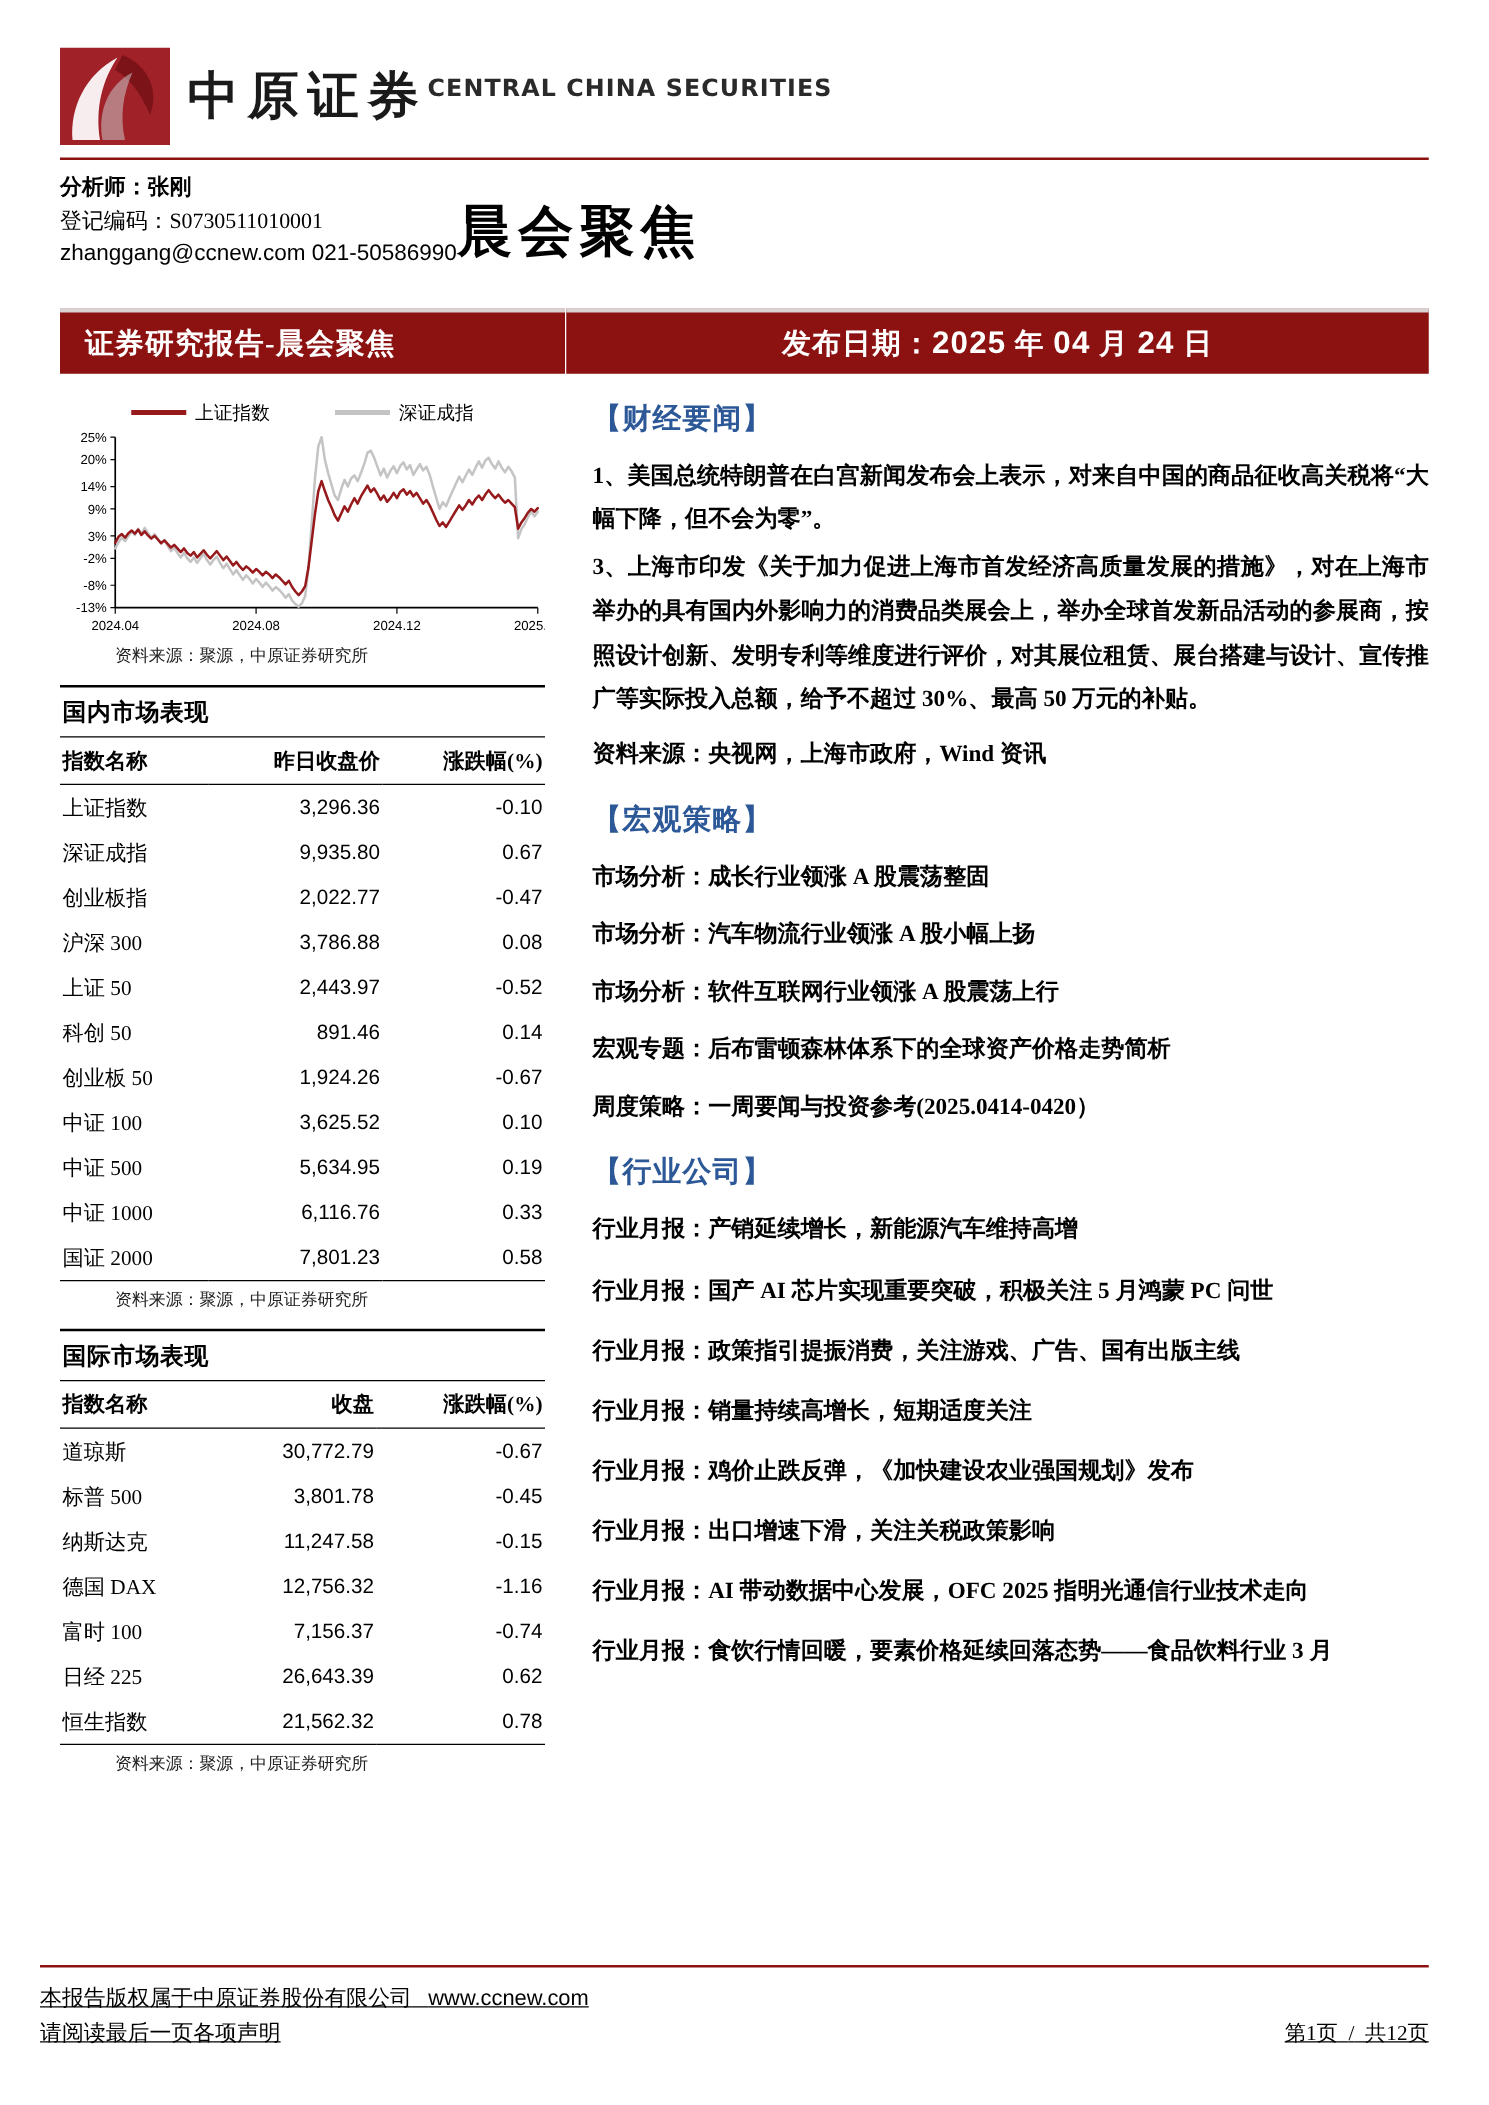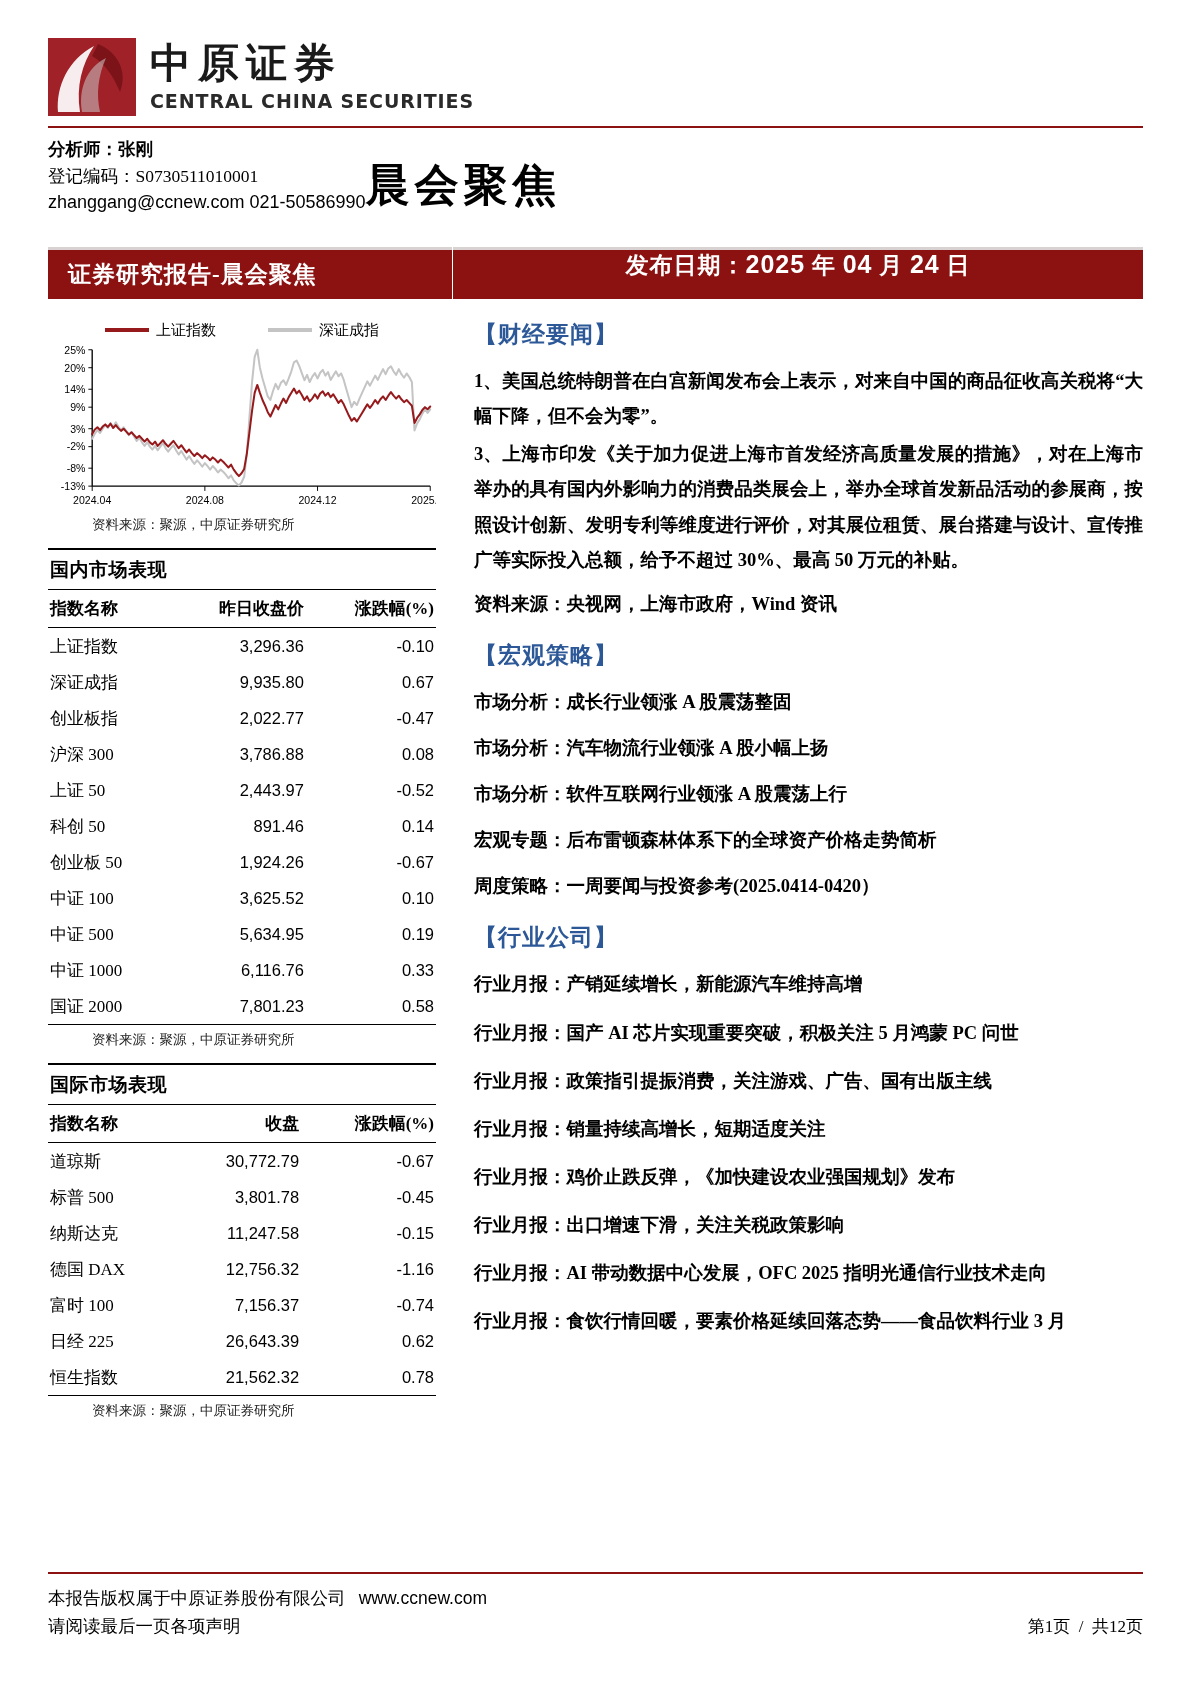"中原证券" .logo-text { flex-direction: column -> row }
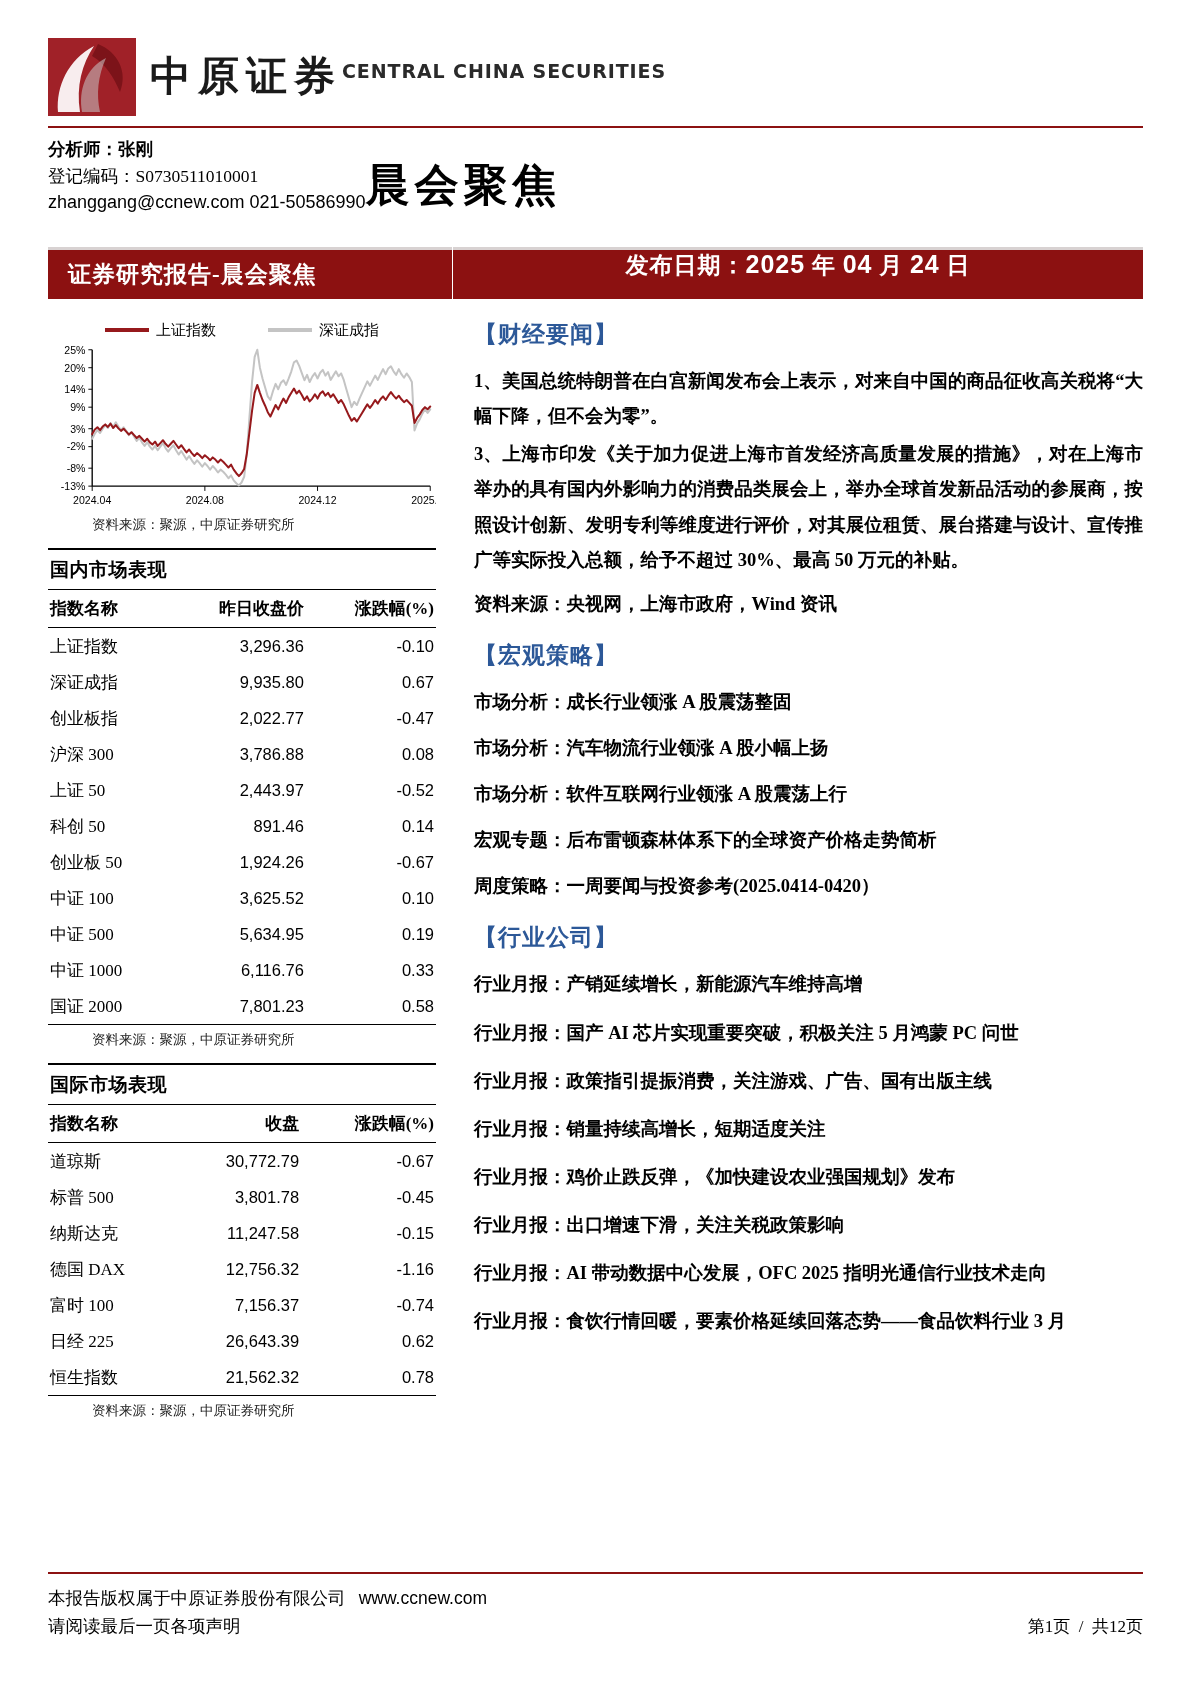"发布日期：" .band-right { align-items: none -> center }
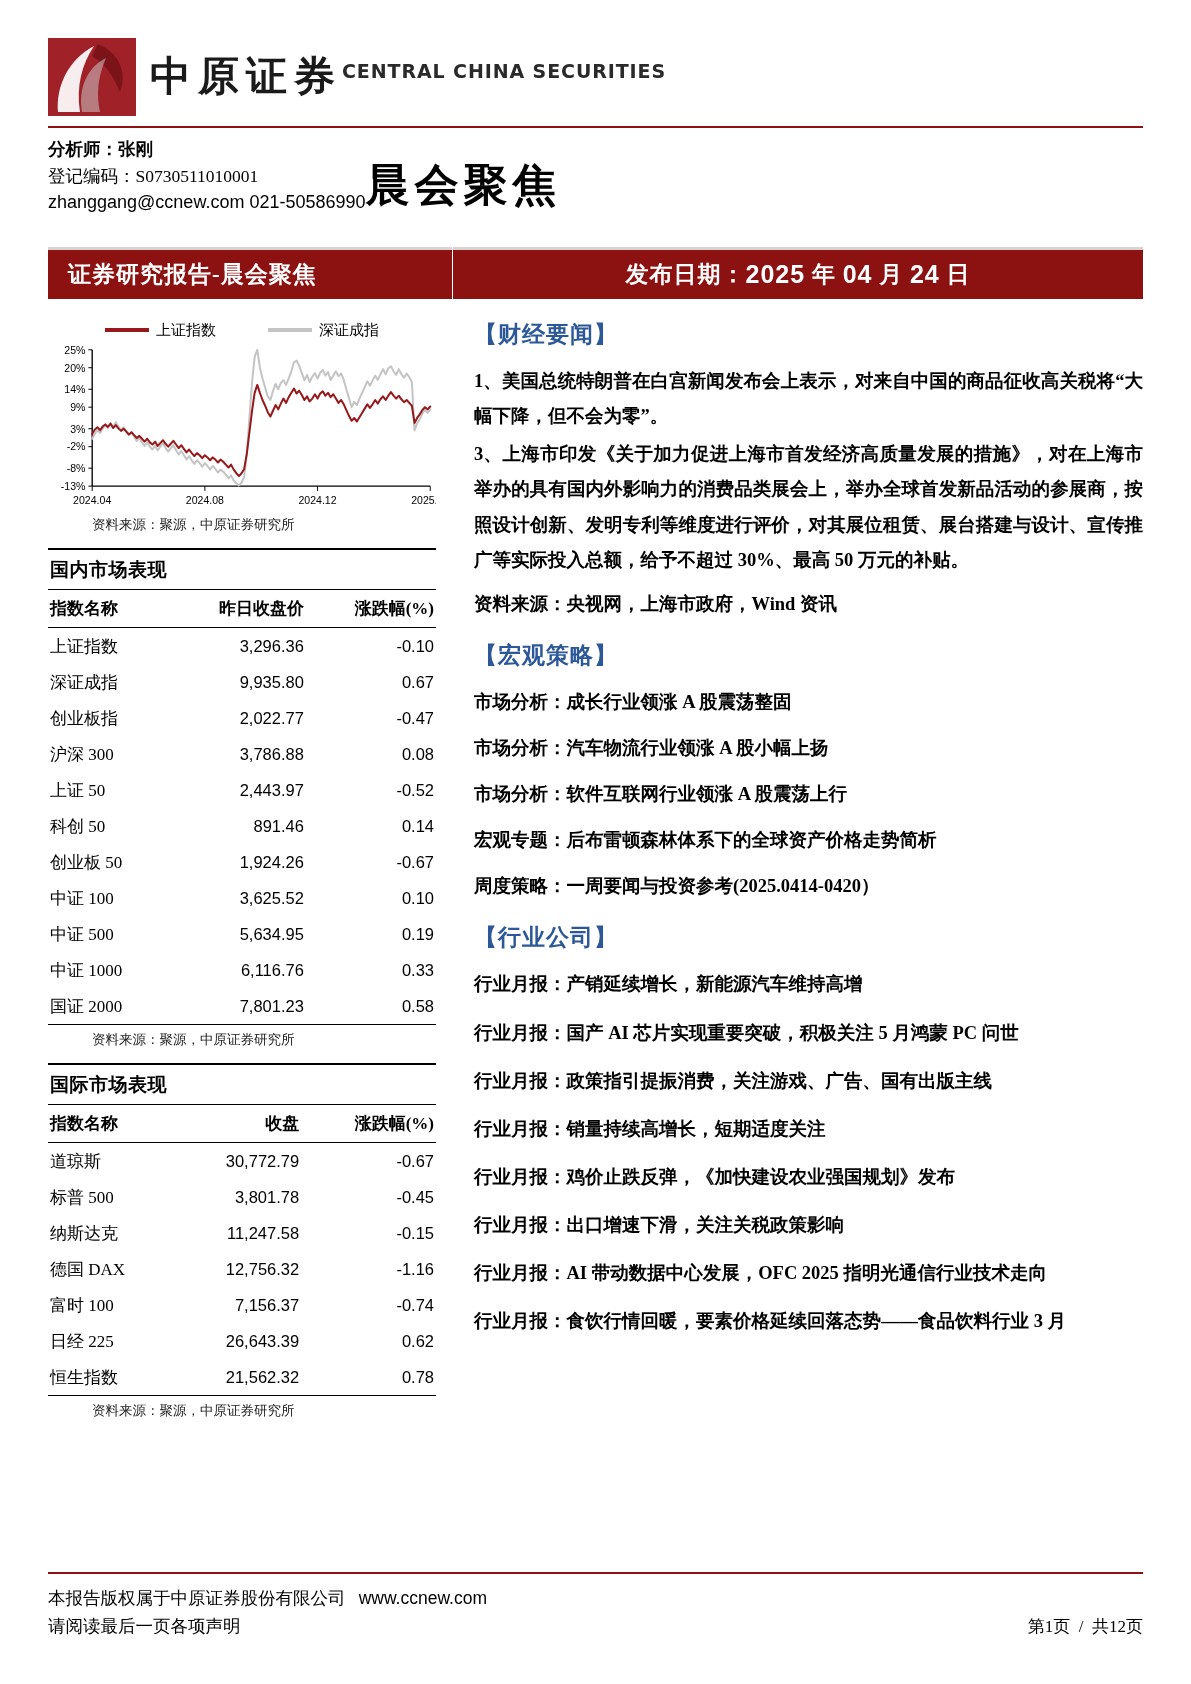"本报告版权属于中原证券股份有限公司 www.ccnew.com" .footer { left: 48px -> 32px; text-decoration: none -> underline }
